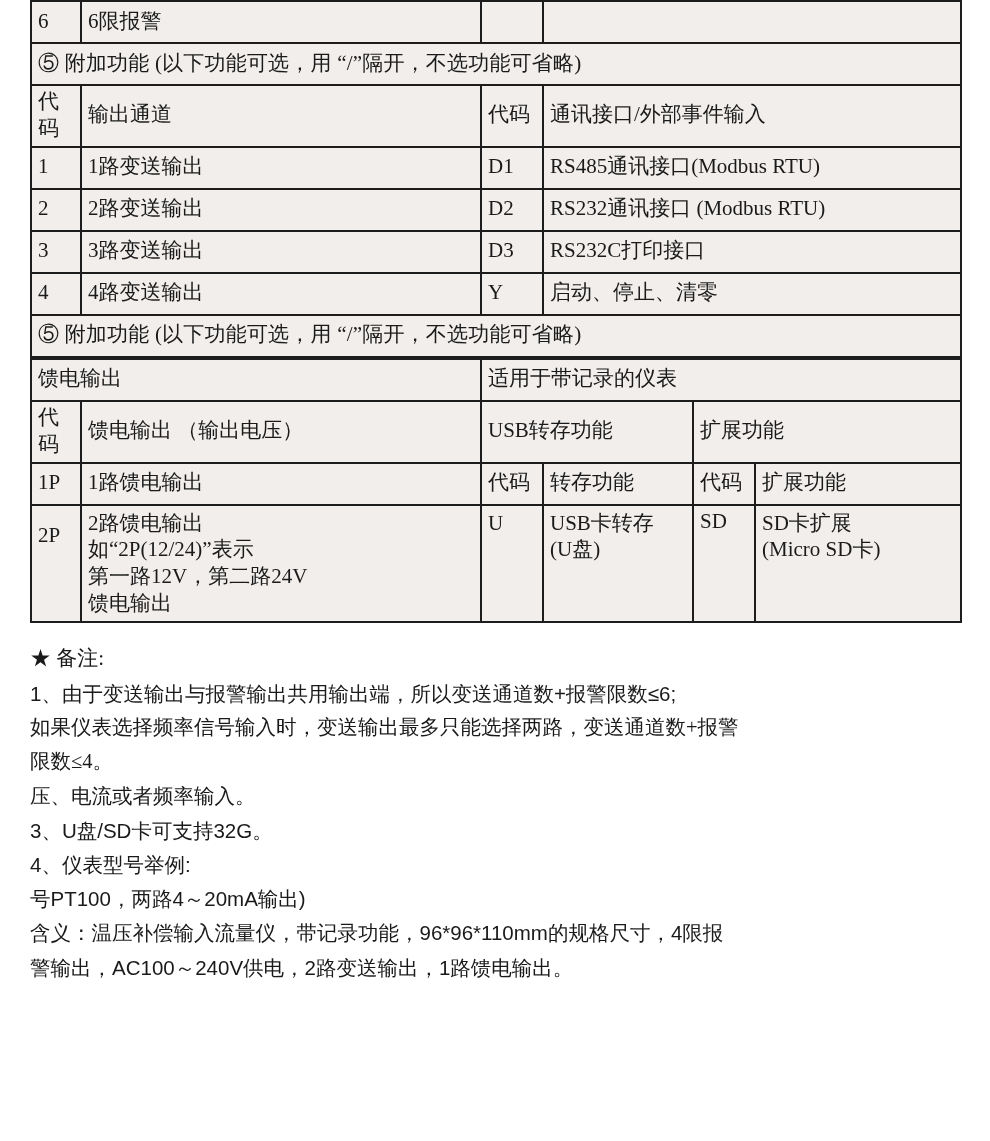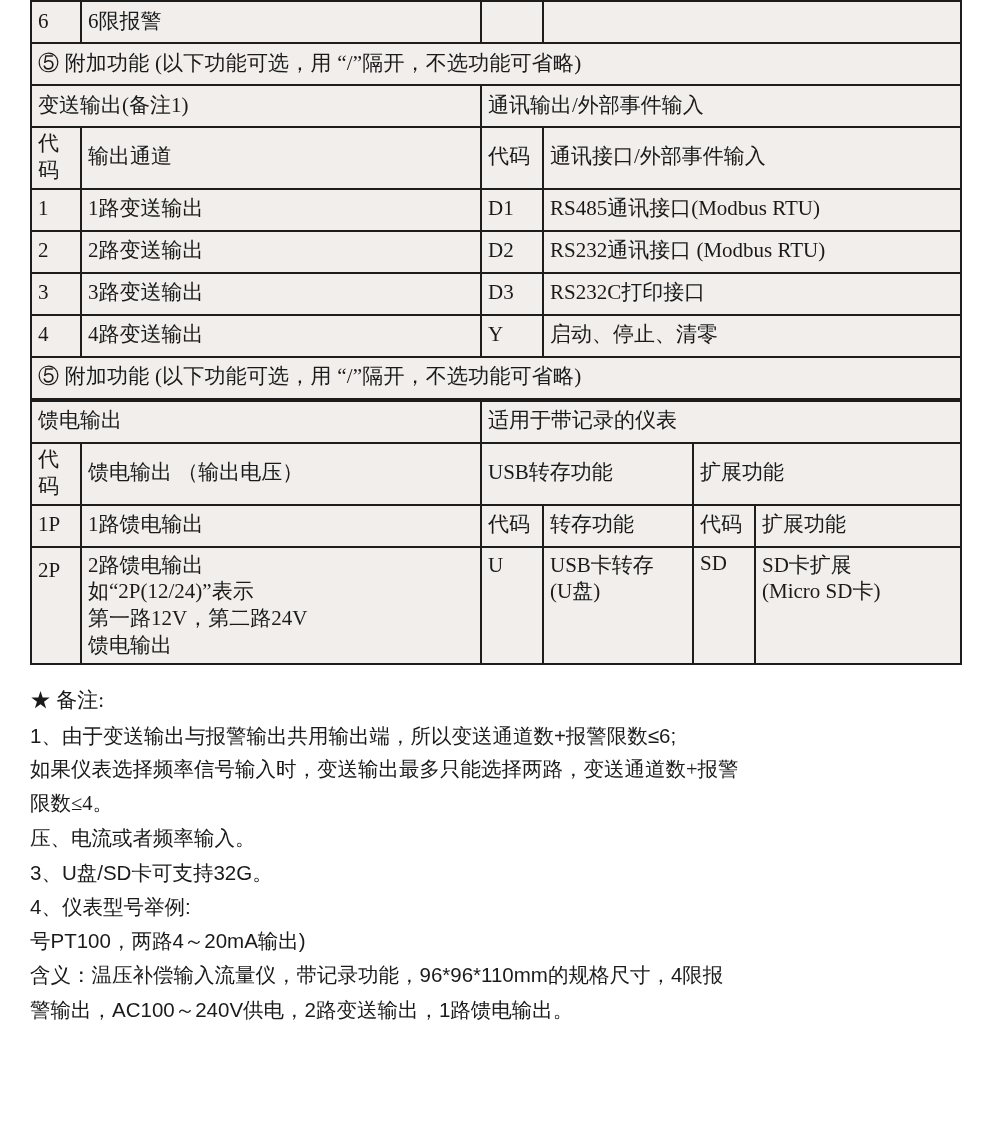"变送输出(备注1)" tr { html: <tr> <td>变送输出(备注1)</td> <td>通讯输出/外部事件输入</td> </tr> -> none }
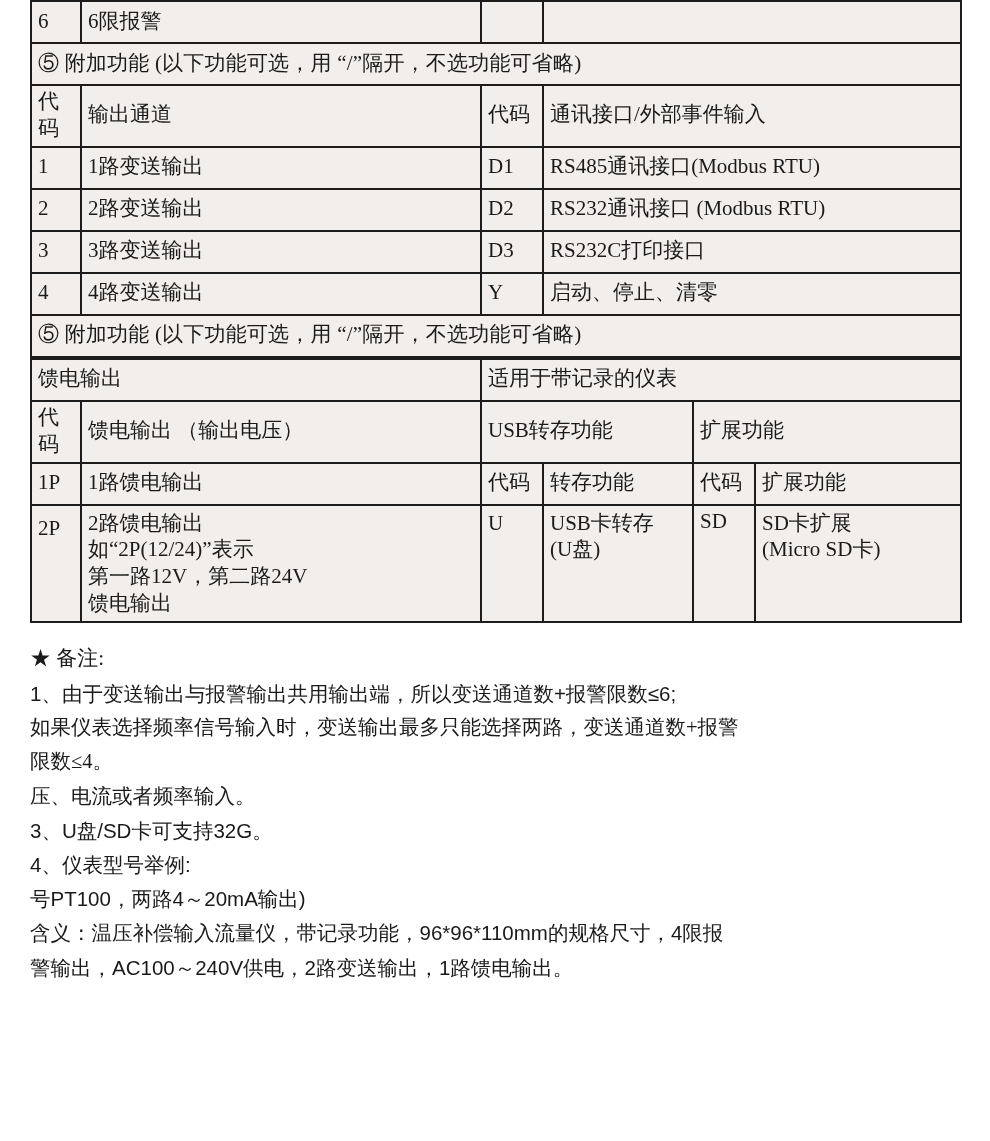"2P" td.code-cell { padding-top: 9px -> 16px }
